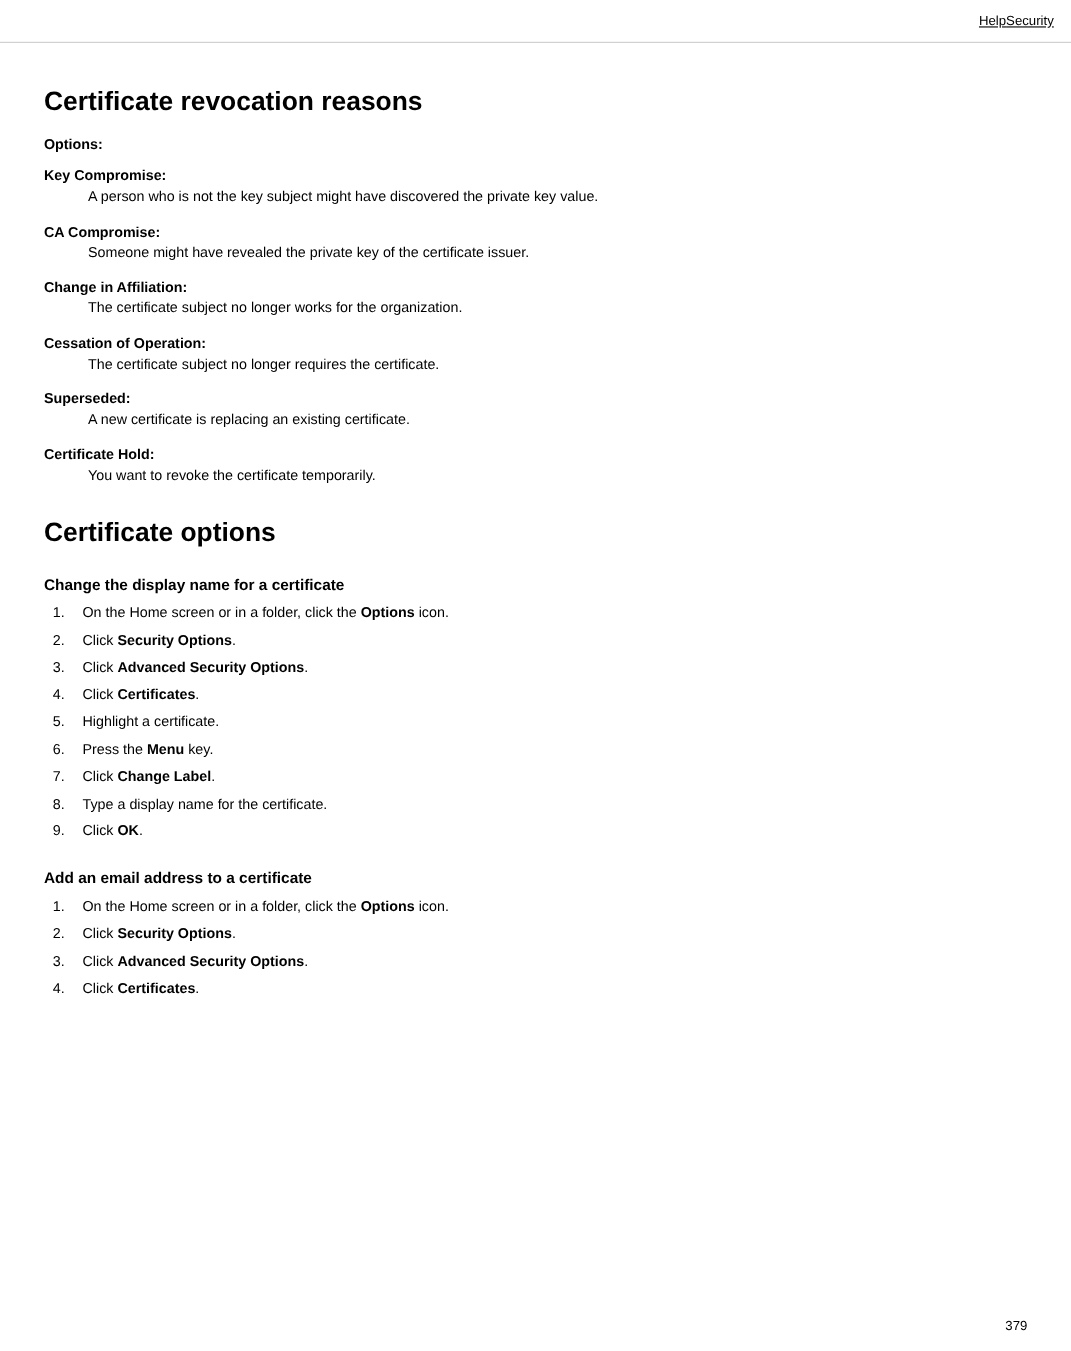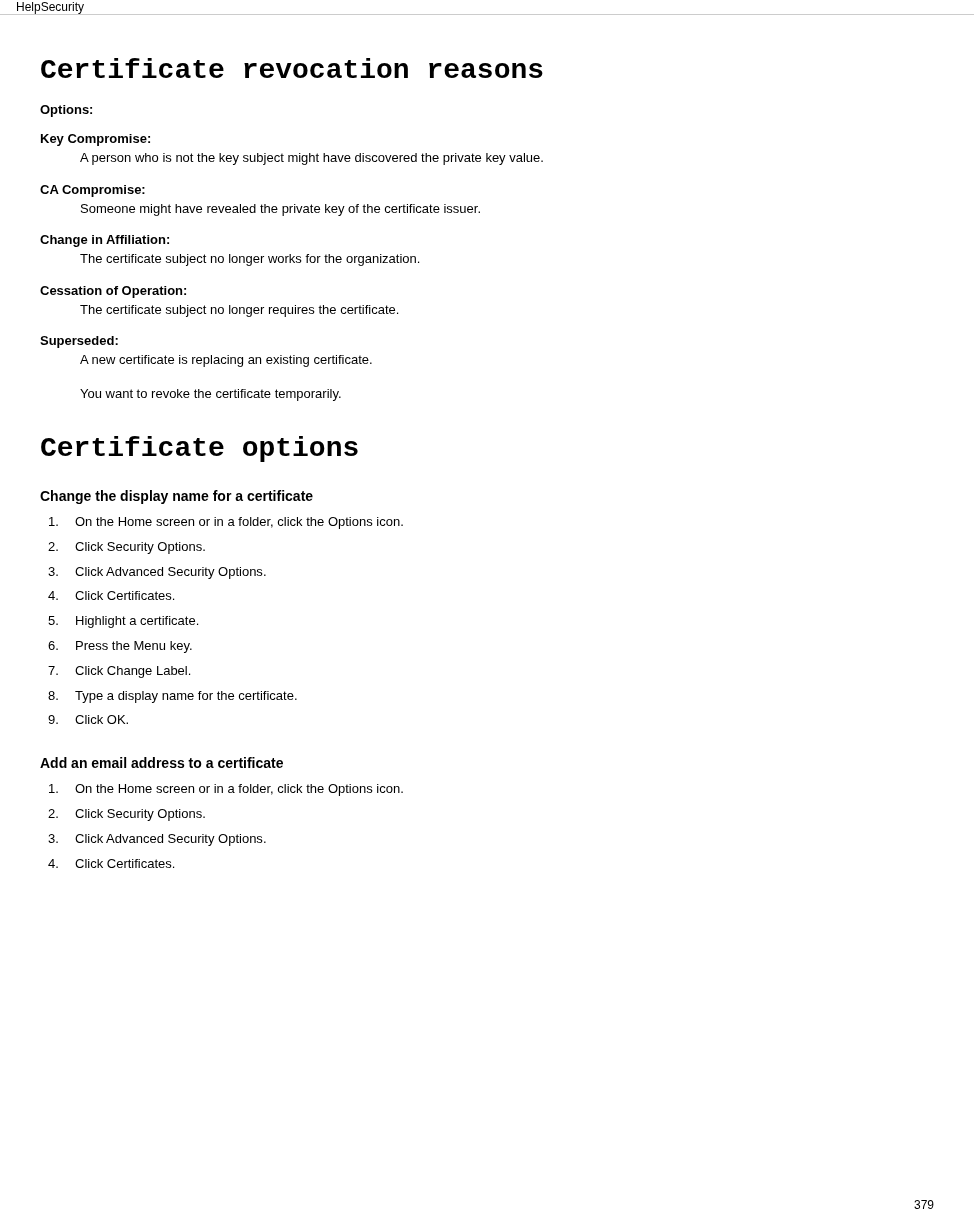"Help" .header { justify-content: flex-start -> flex-end; padding: 0 16px -> 12px 16px; text-decoration: none -> underline }
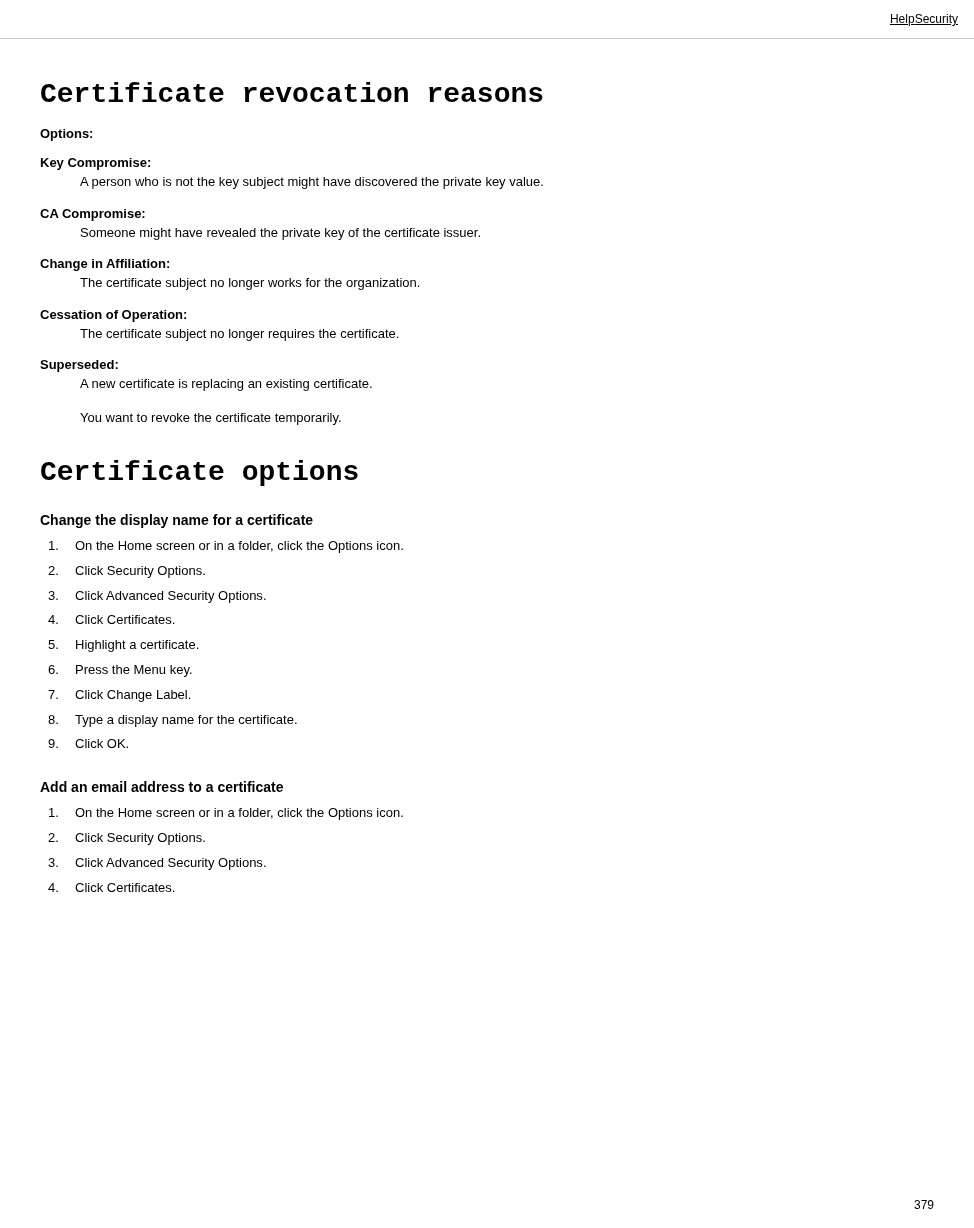"Certificate revocation reasons" .section-title-large { font-family: Liberation Mono, monospace -> none; font-size: 28px -> 24px }
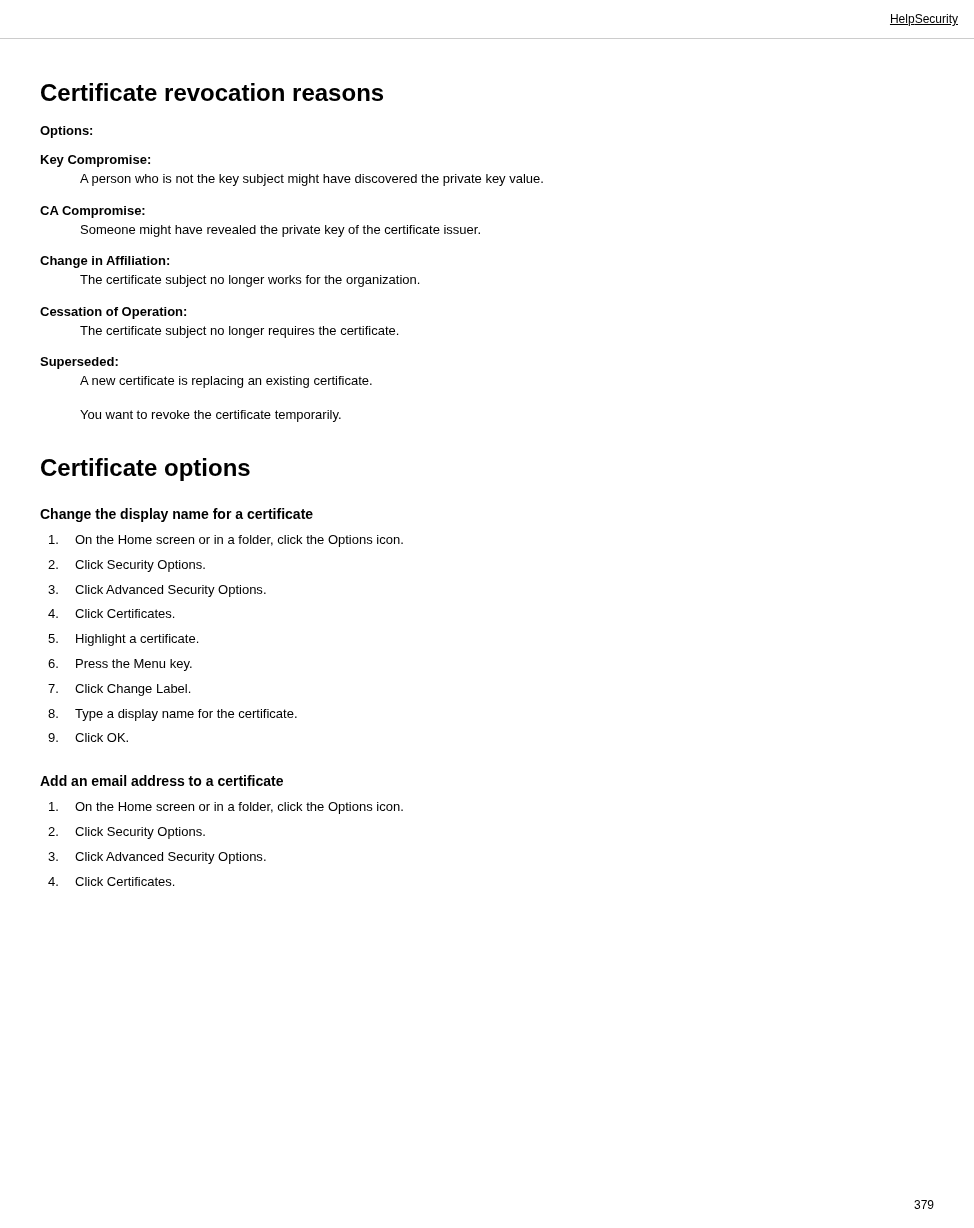"Certificate Hold:" div.term-label { html: none -> <div>Certificate Hold:</div> }
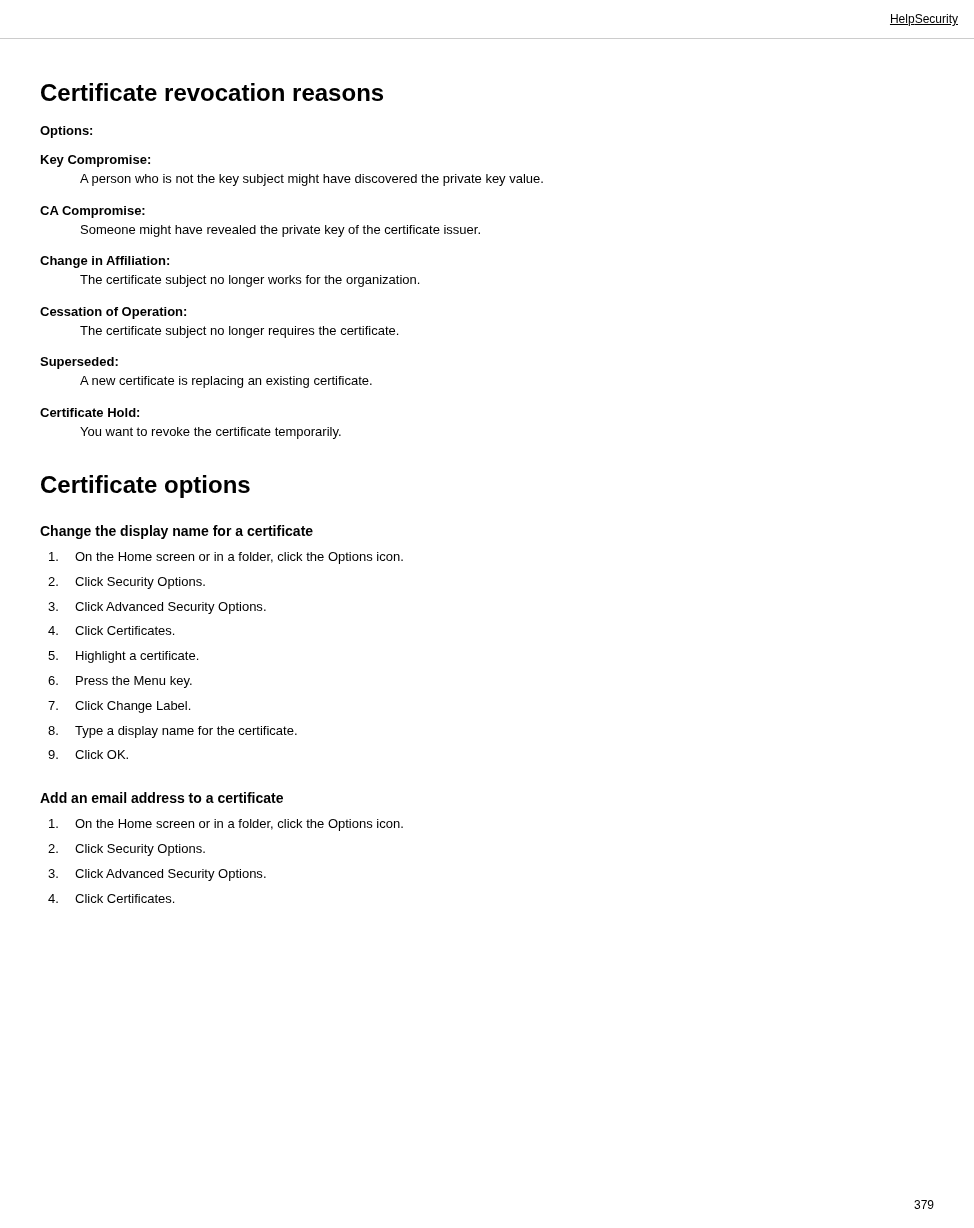"Options" .bold { font-weight: normal -> bold }
